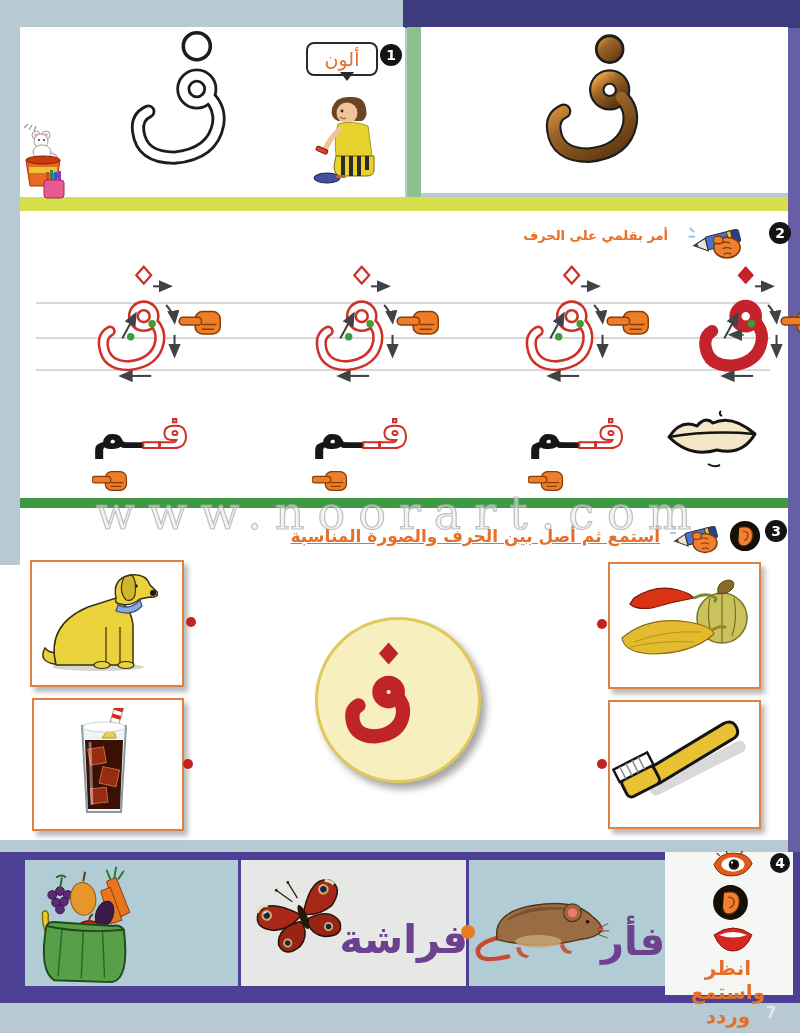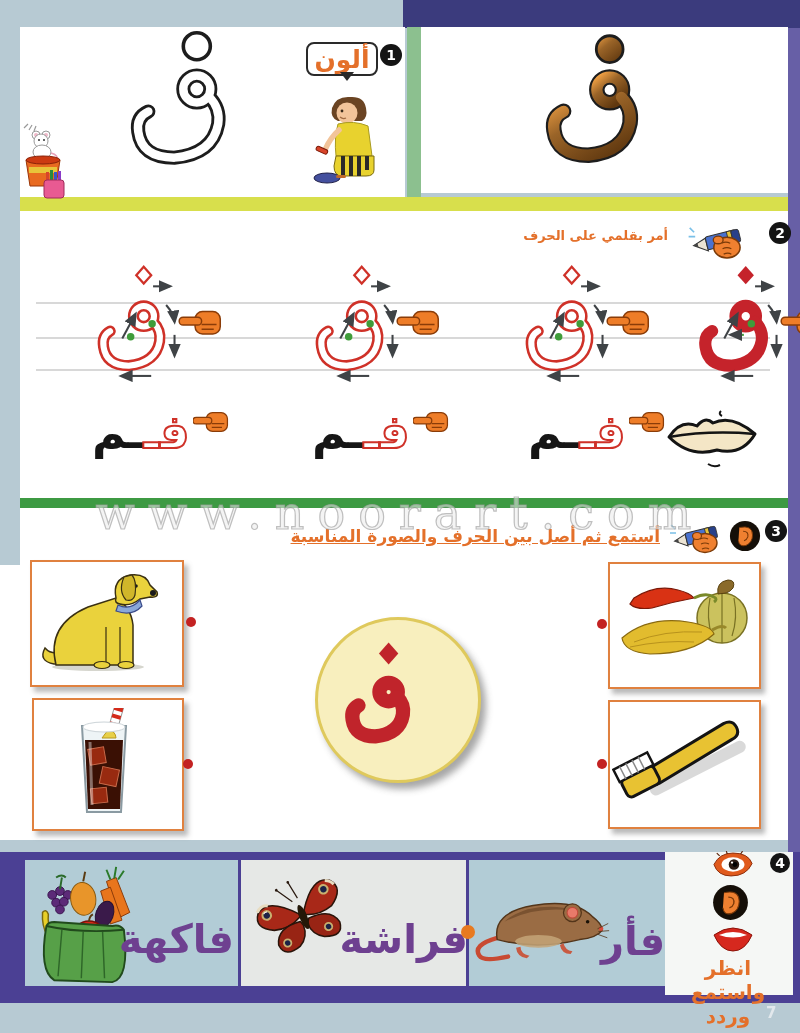"ألون" .bubble span { font-size: 25px -> 19px; font-weight: bold -> normal }
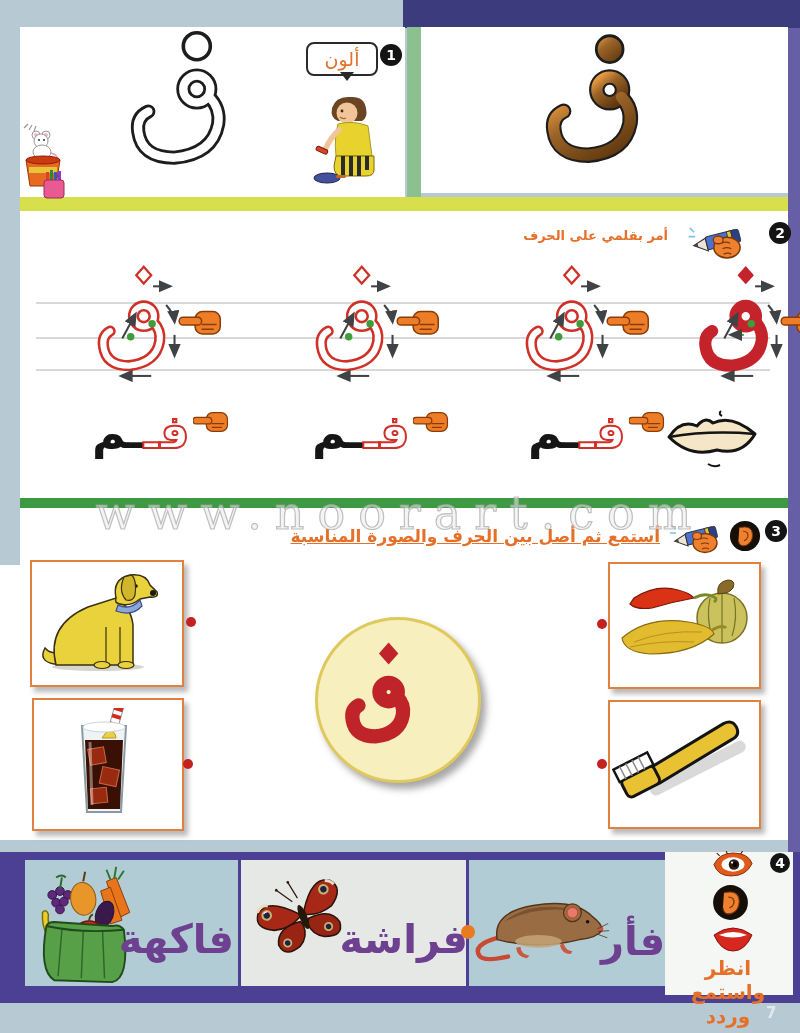"فــم" .word-block { flex-direction: none -> column }
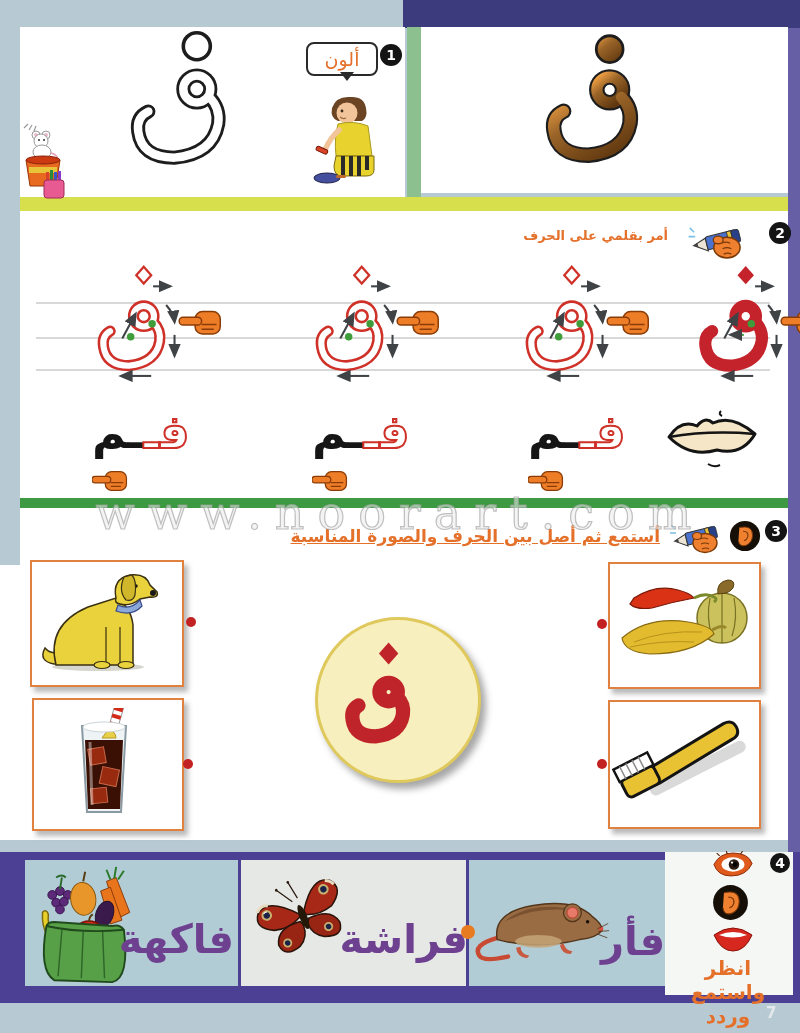"فاكهة" div.vocab-label { html: <div>فاكهة</div> -> none }
